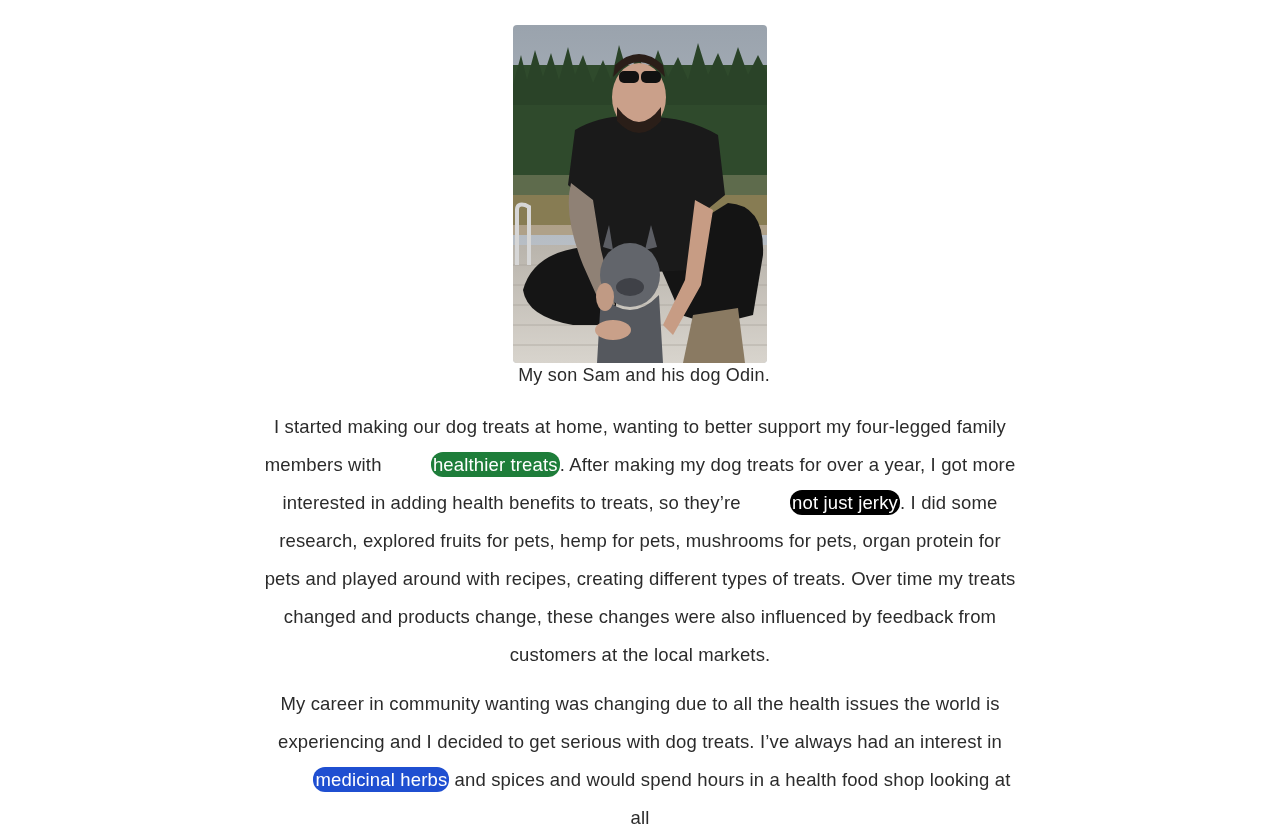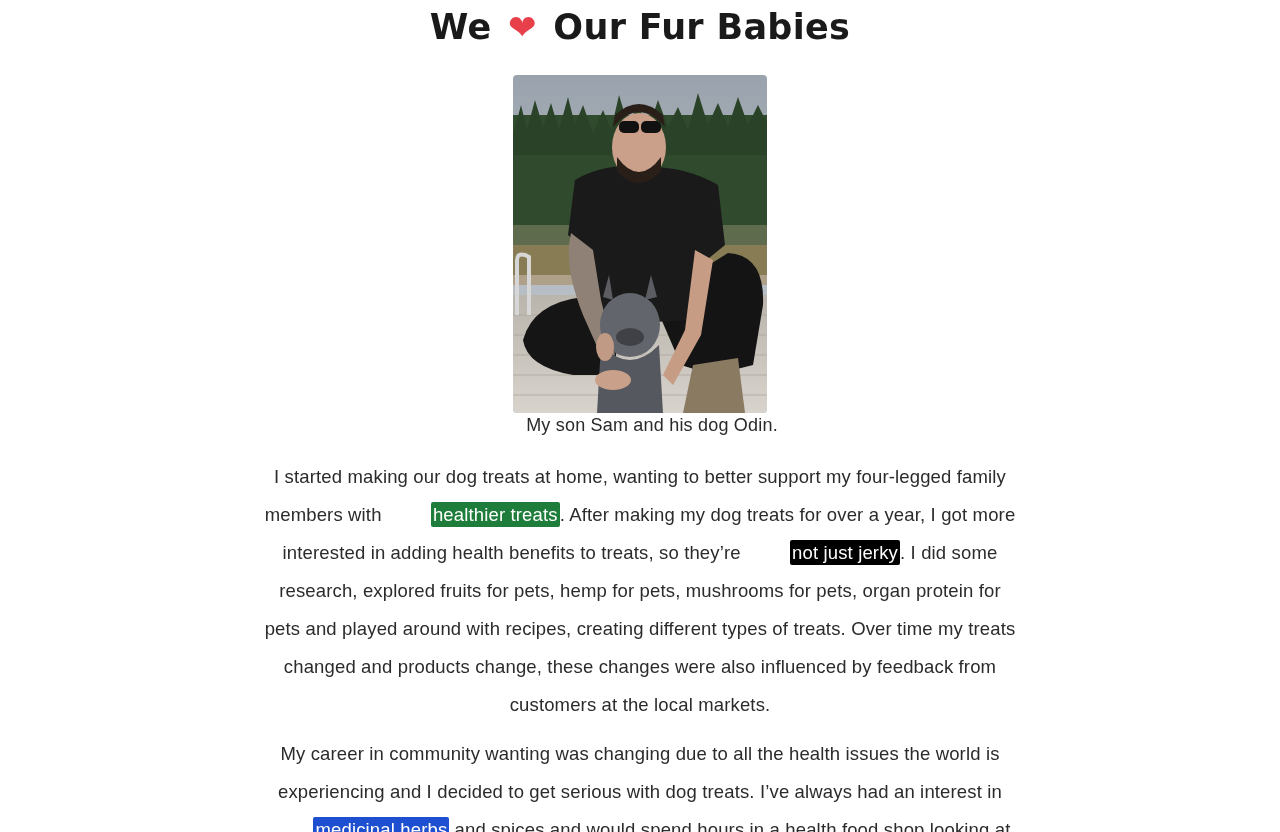"We ❤ Our Fur Babies" h1.title { html: <h1><span>We</span> <span>❤</span> <span>Our Fur Babies</span></h1> -> none }
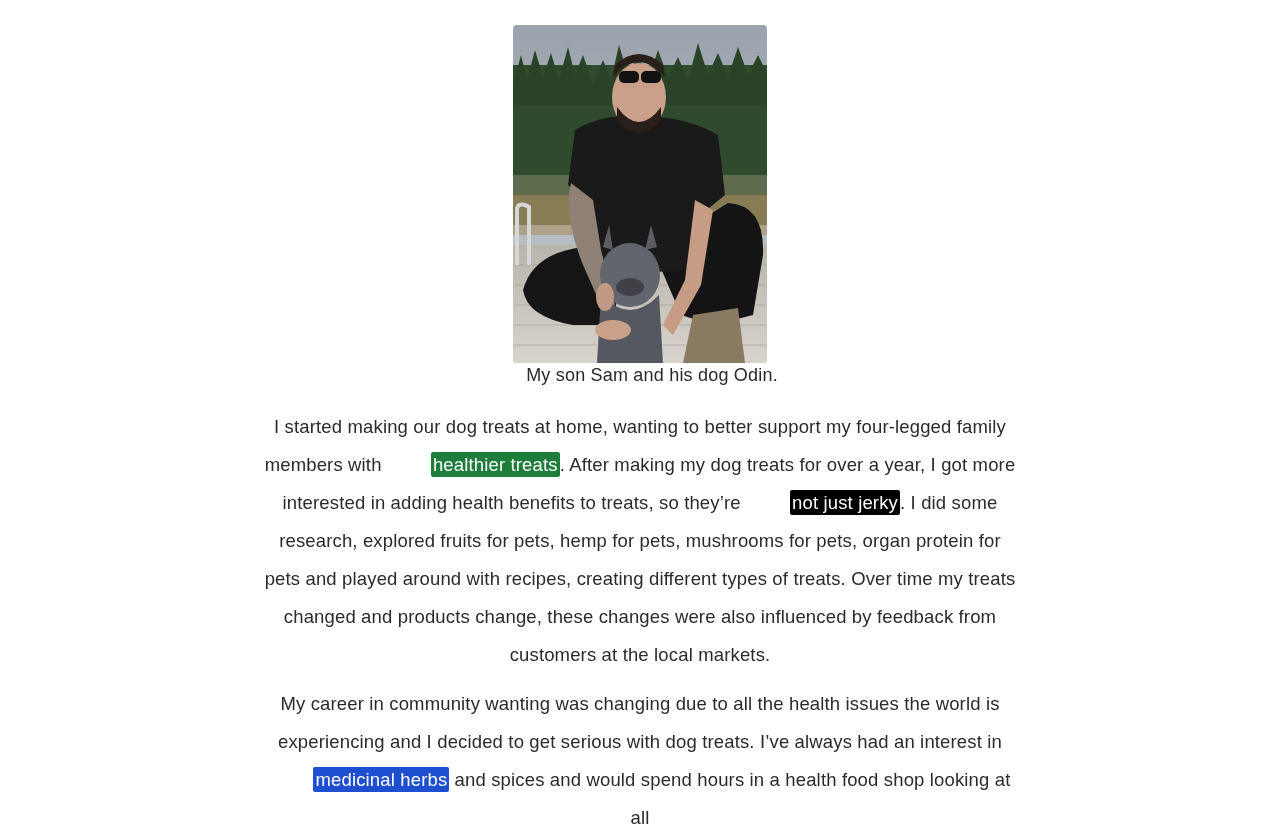"My son Sam and his" .caption { left: 12px -> 4px }
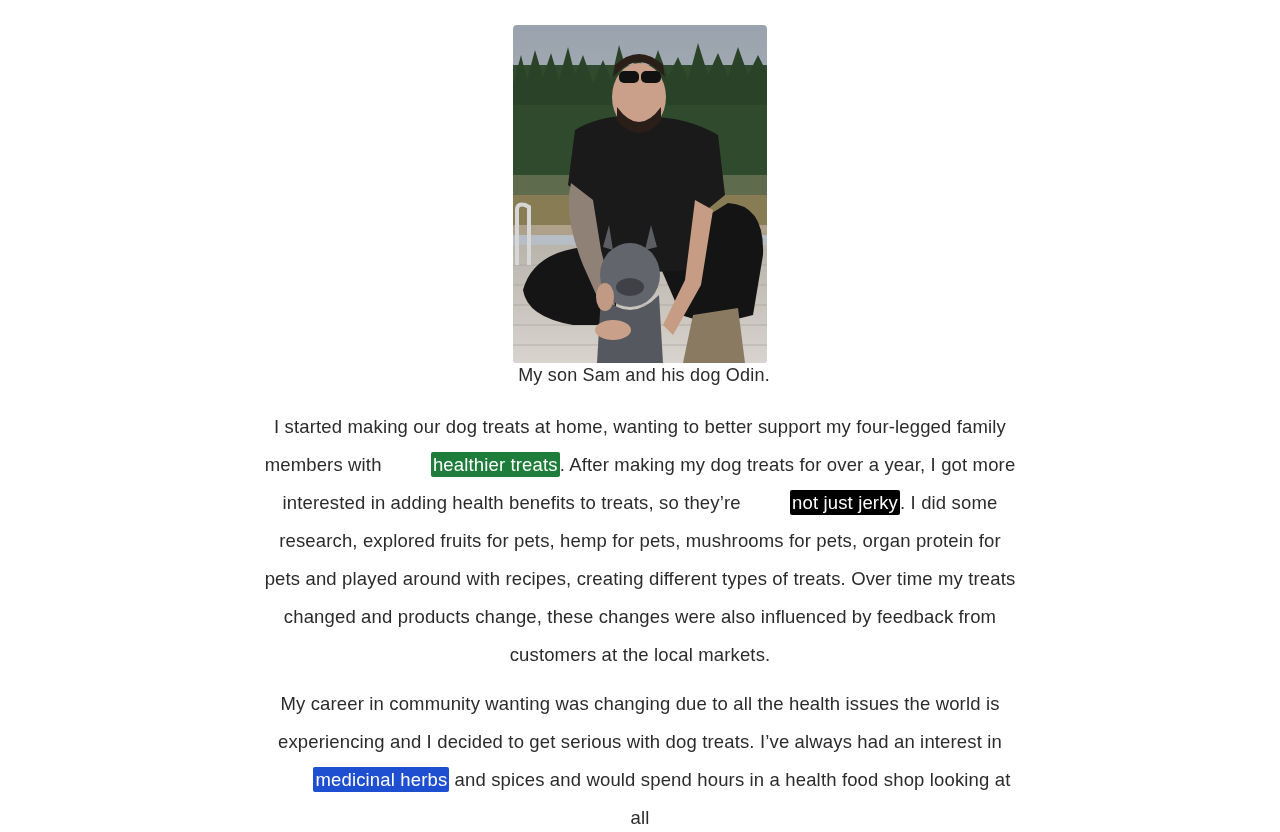"healthier treats" .hl { border-radius: 2px -> 12px }
